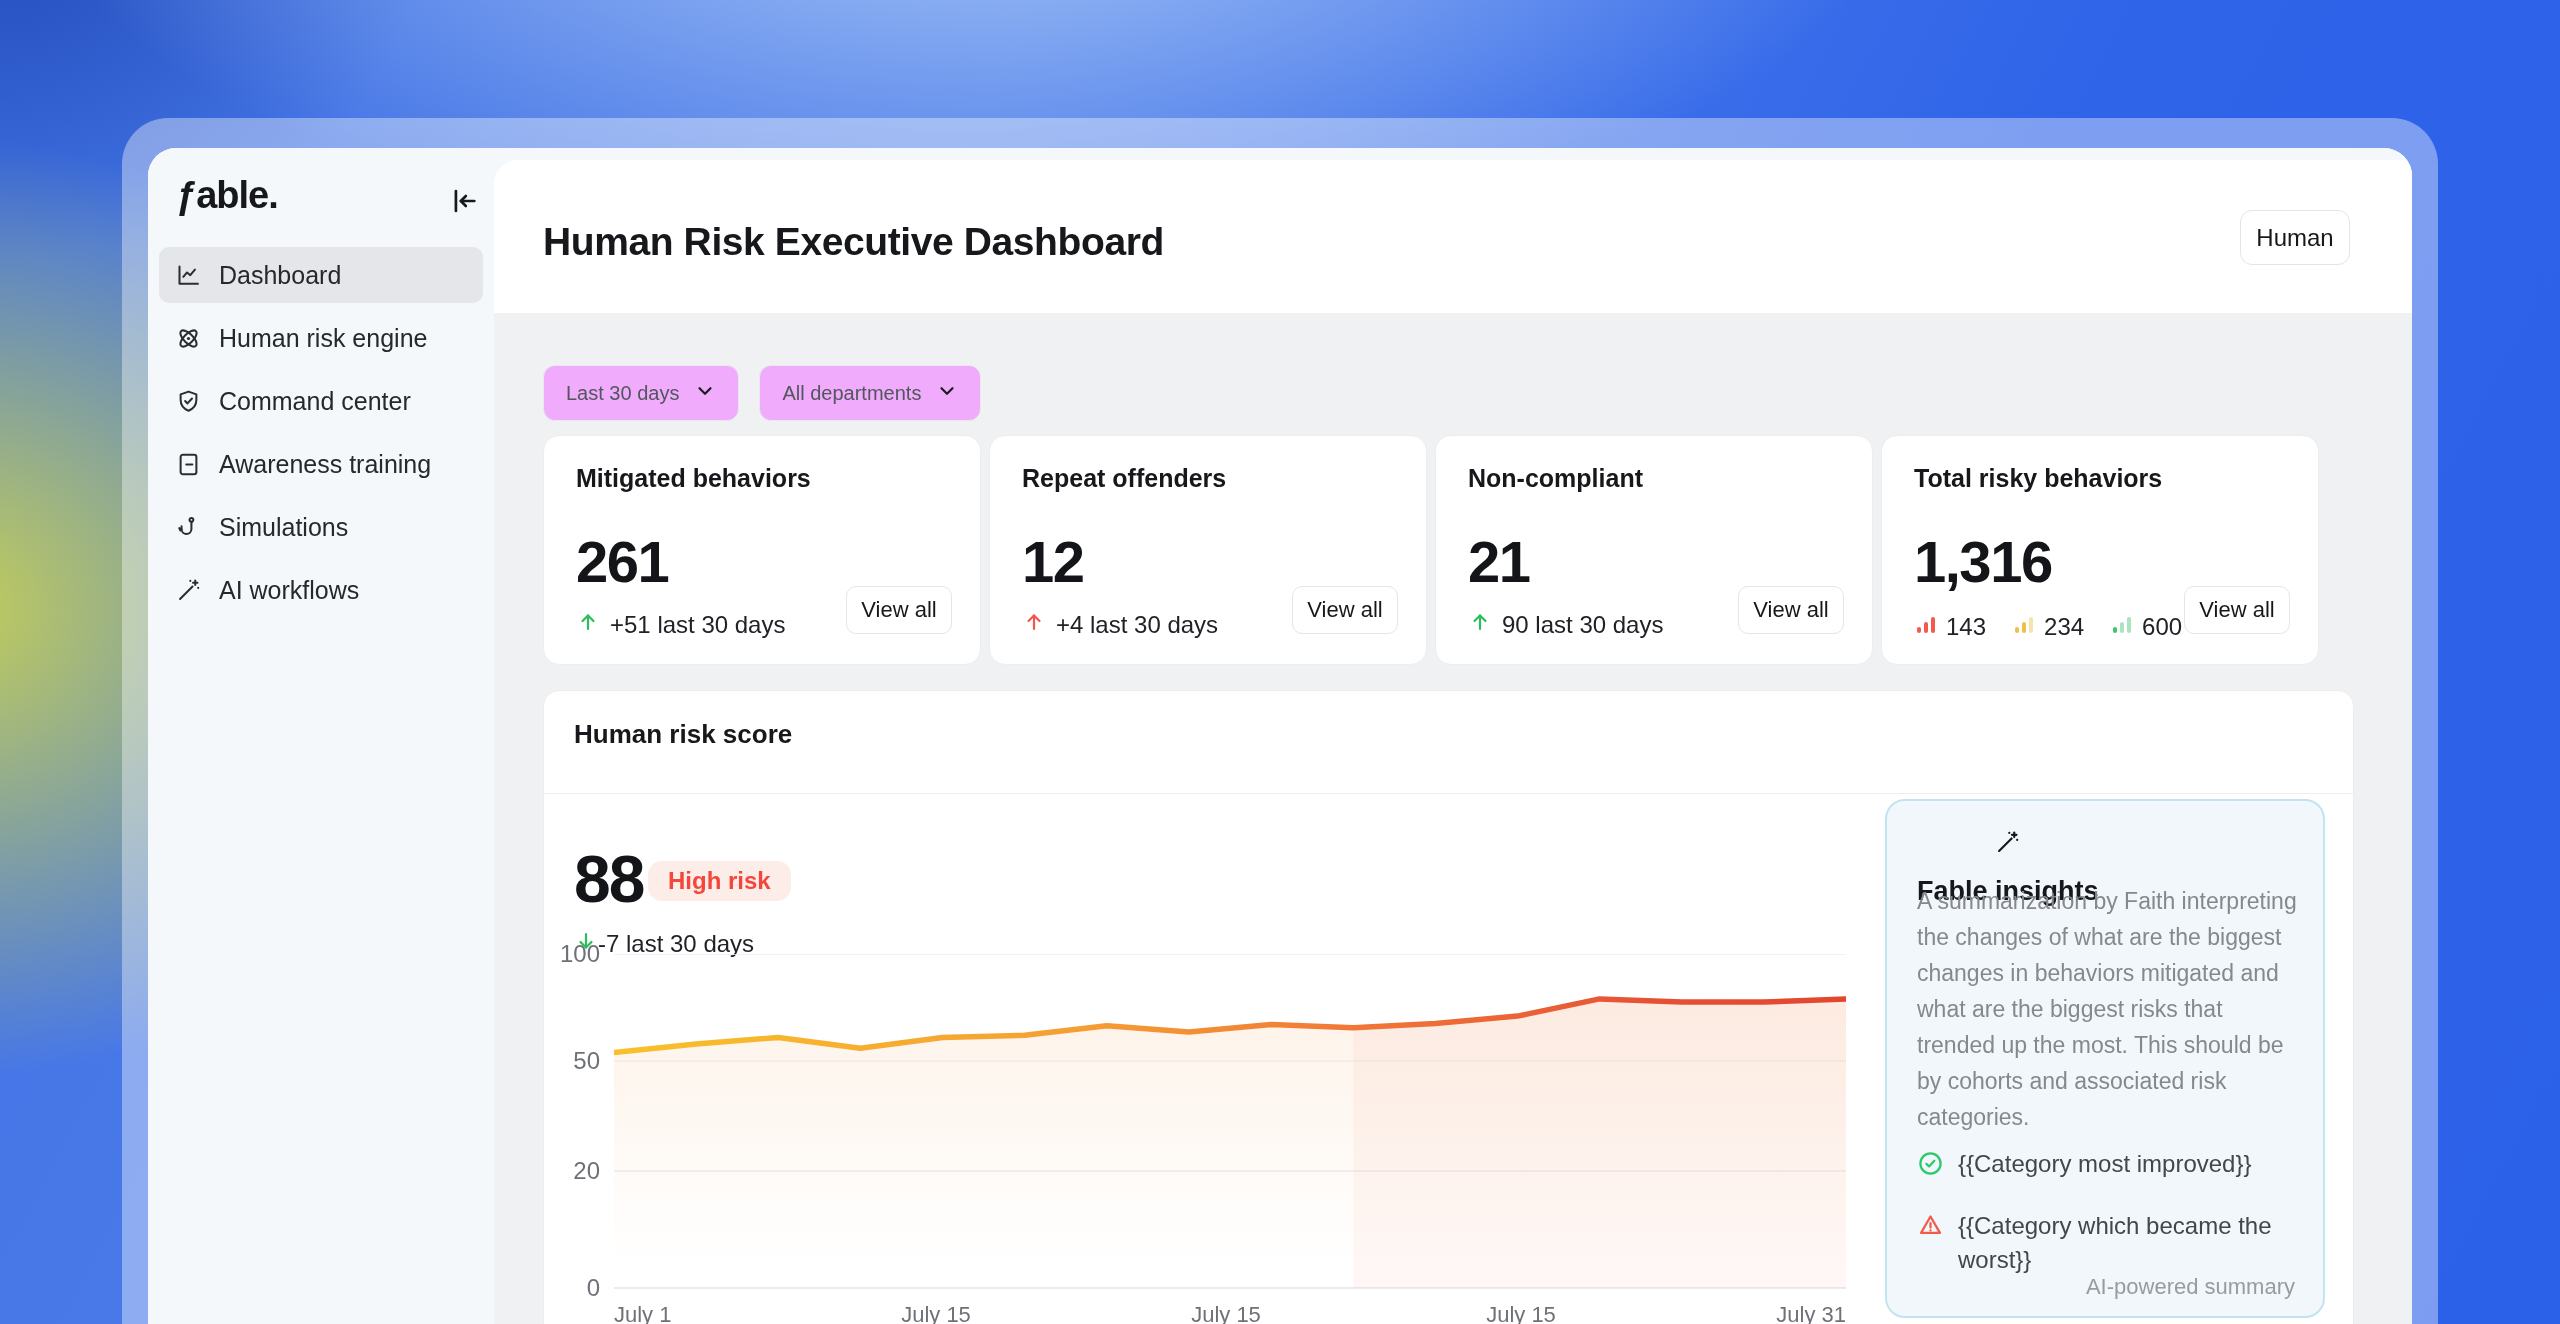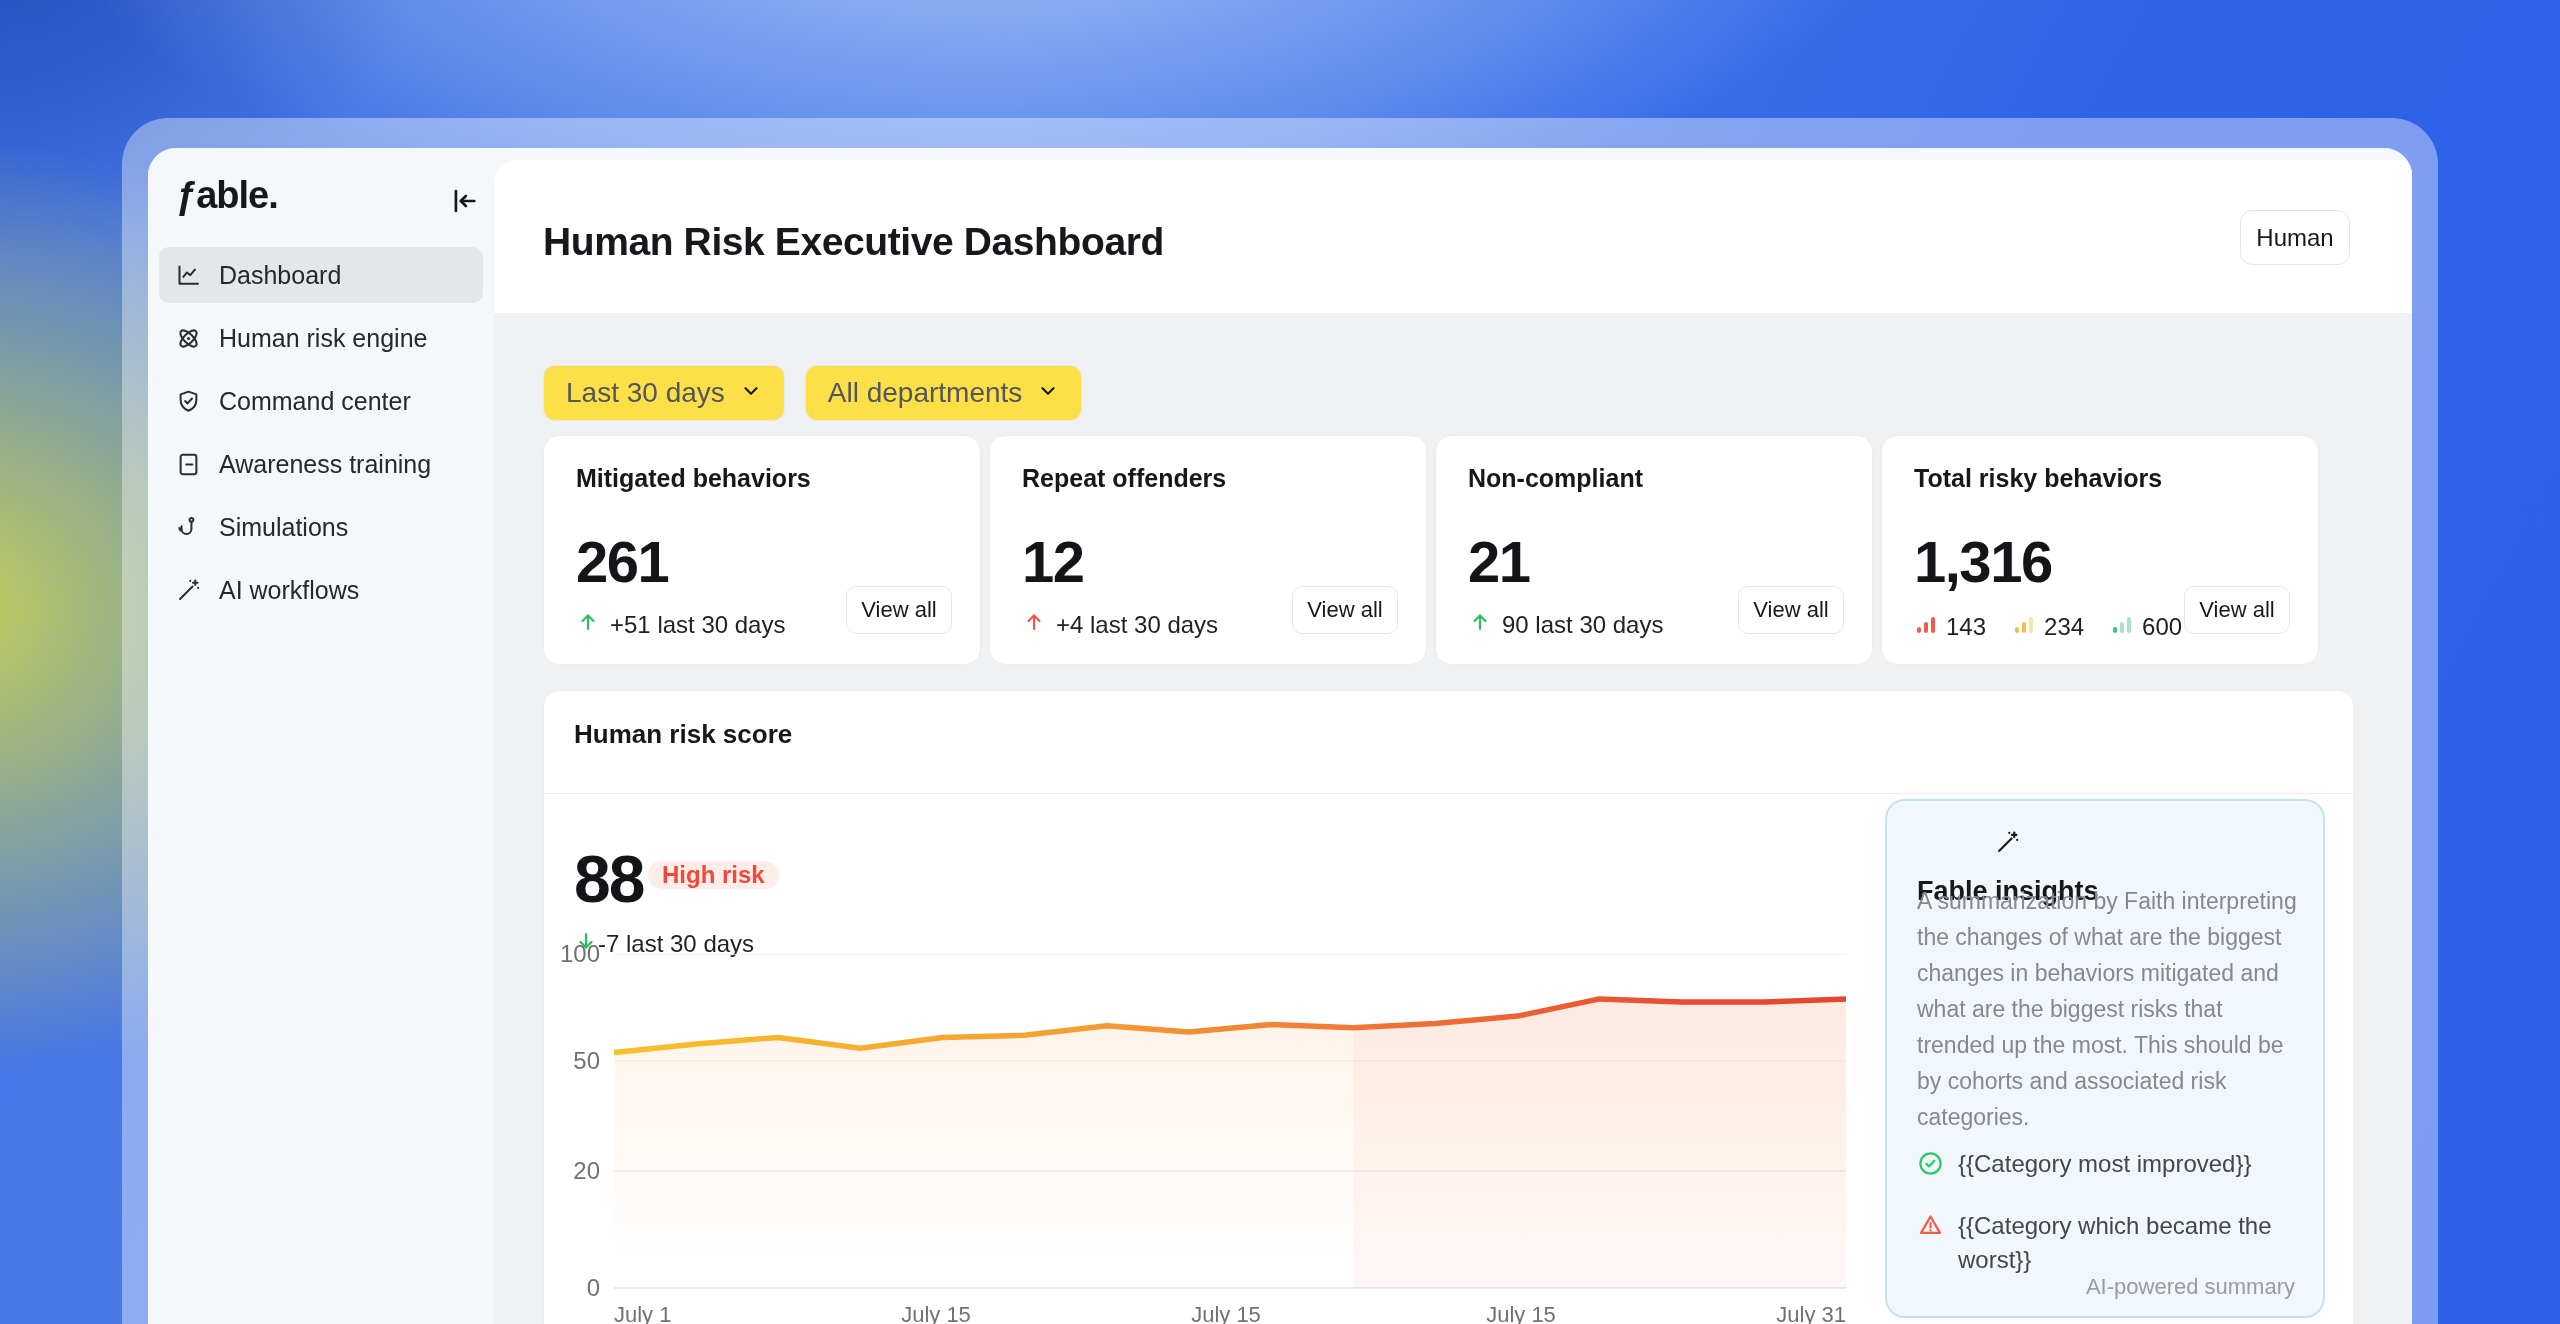"Last 30 days" .filter-btn { background: #fde047 -> #f0abfc; font-size: 28px -> 20px }
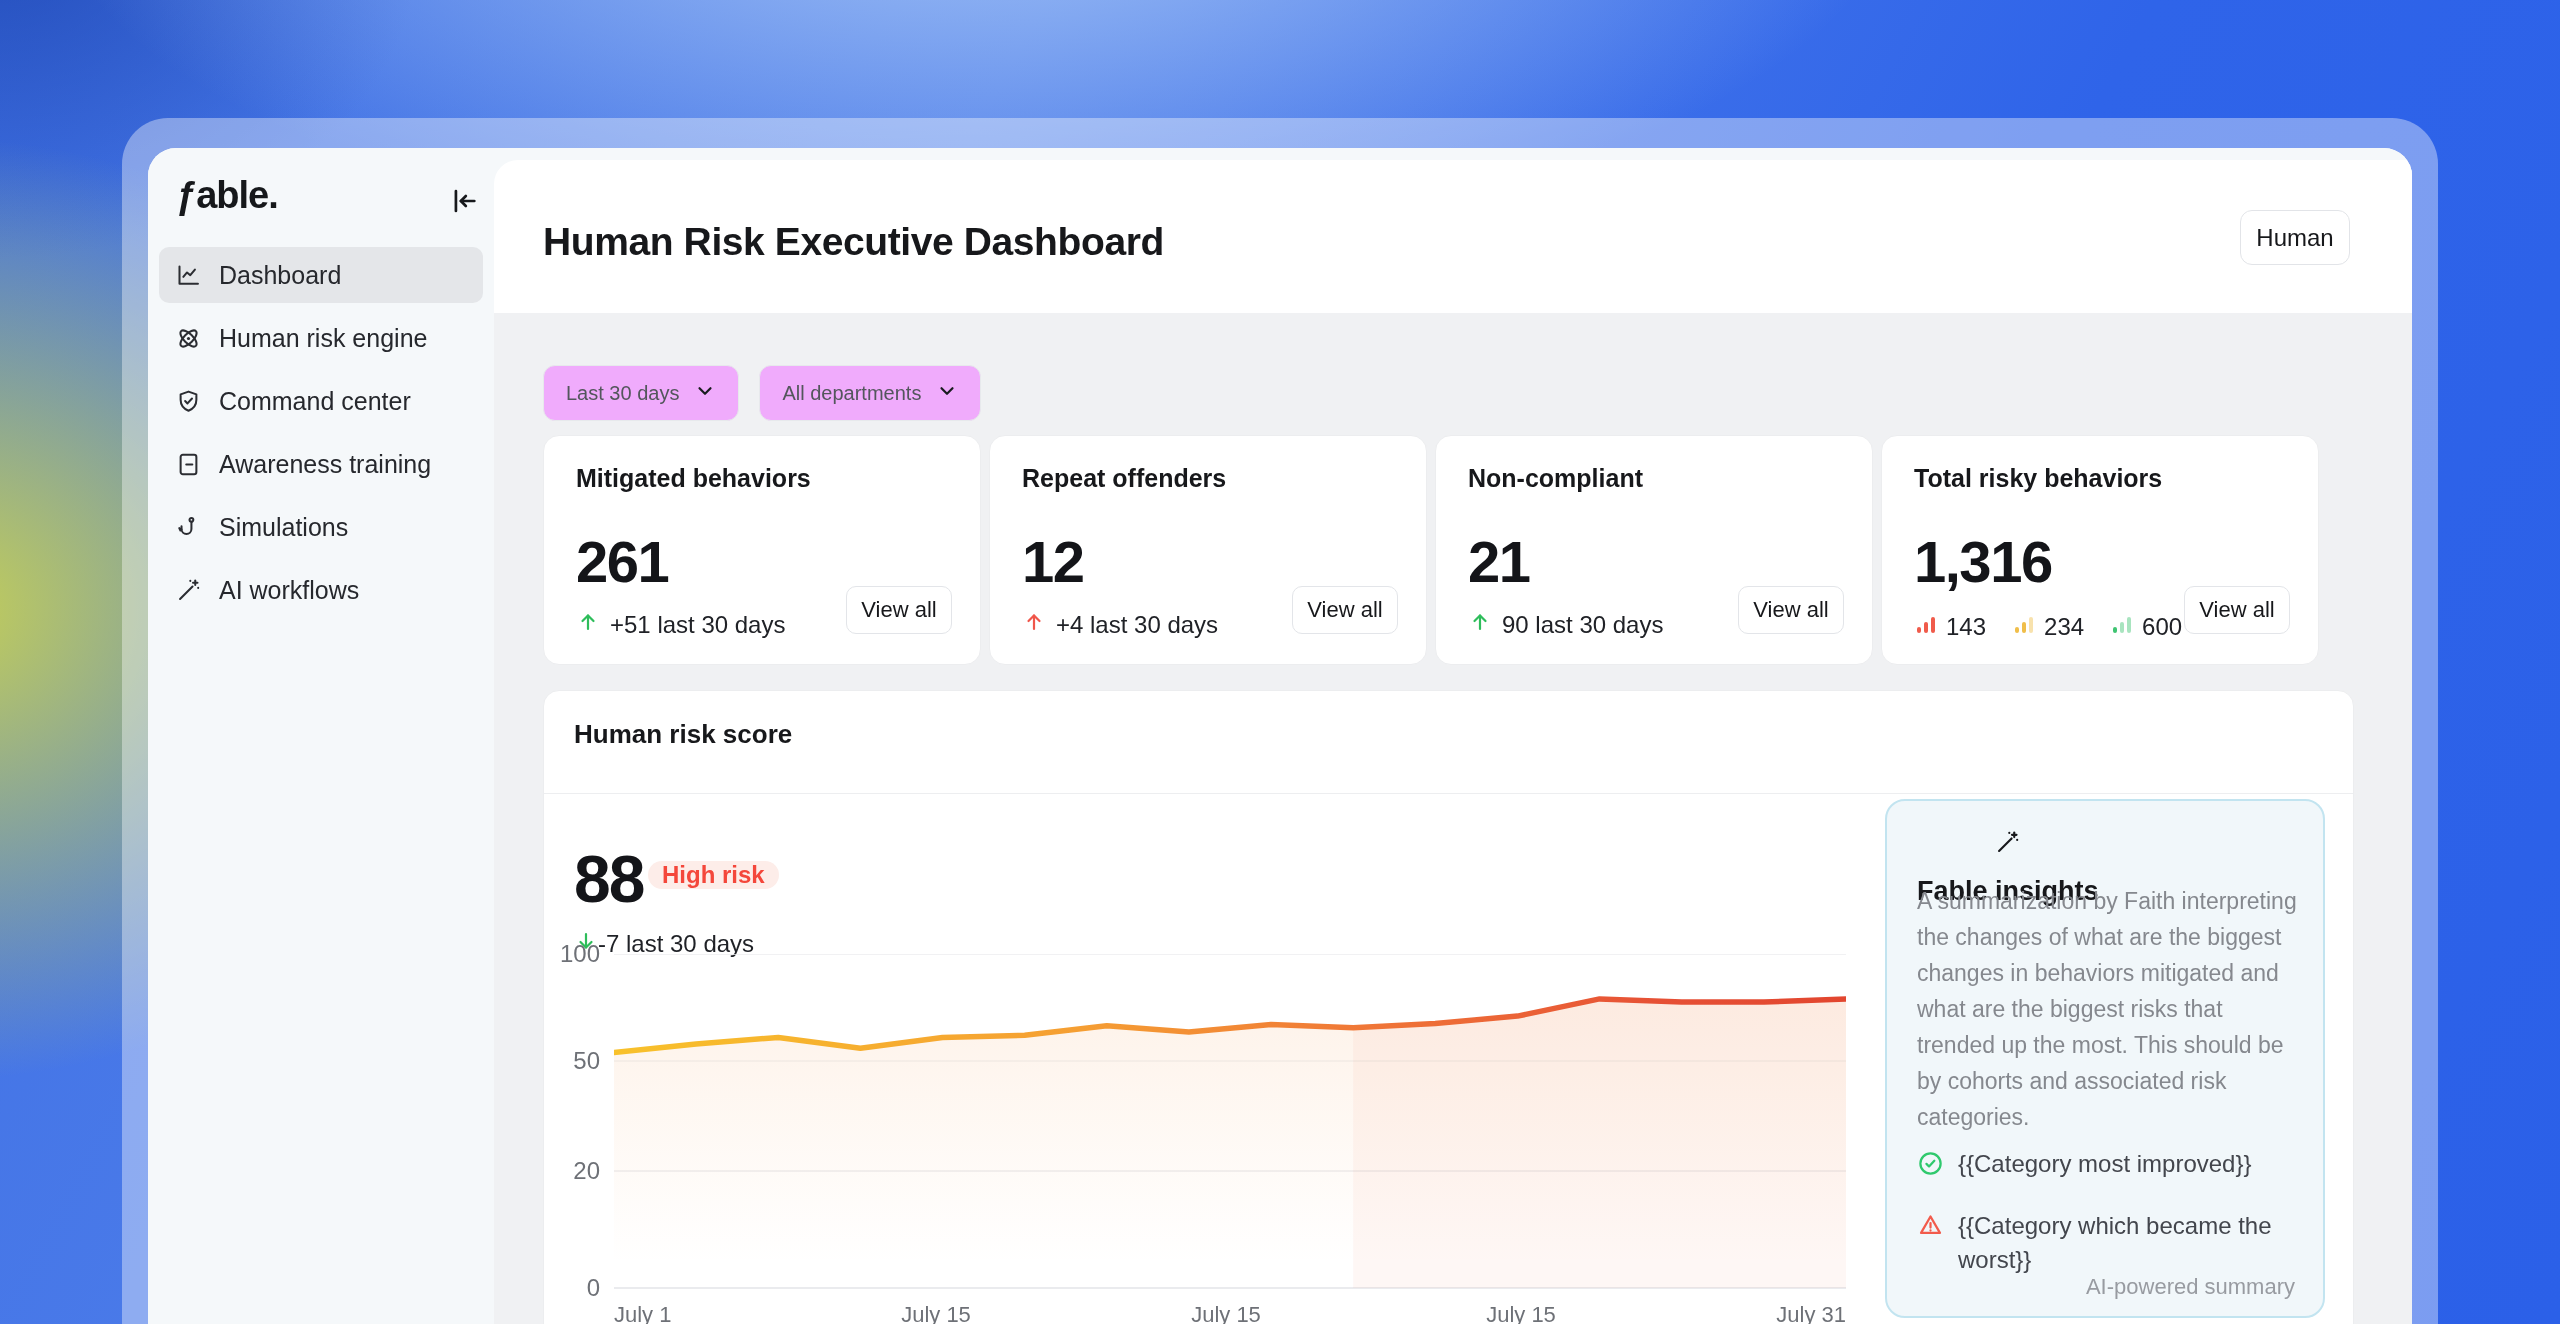"High risk" .risk-badge { height: 28px -> 40px; padding: 0 14px -> 0 20px }
